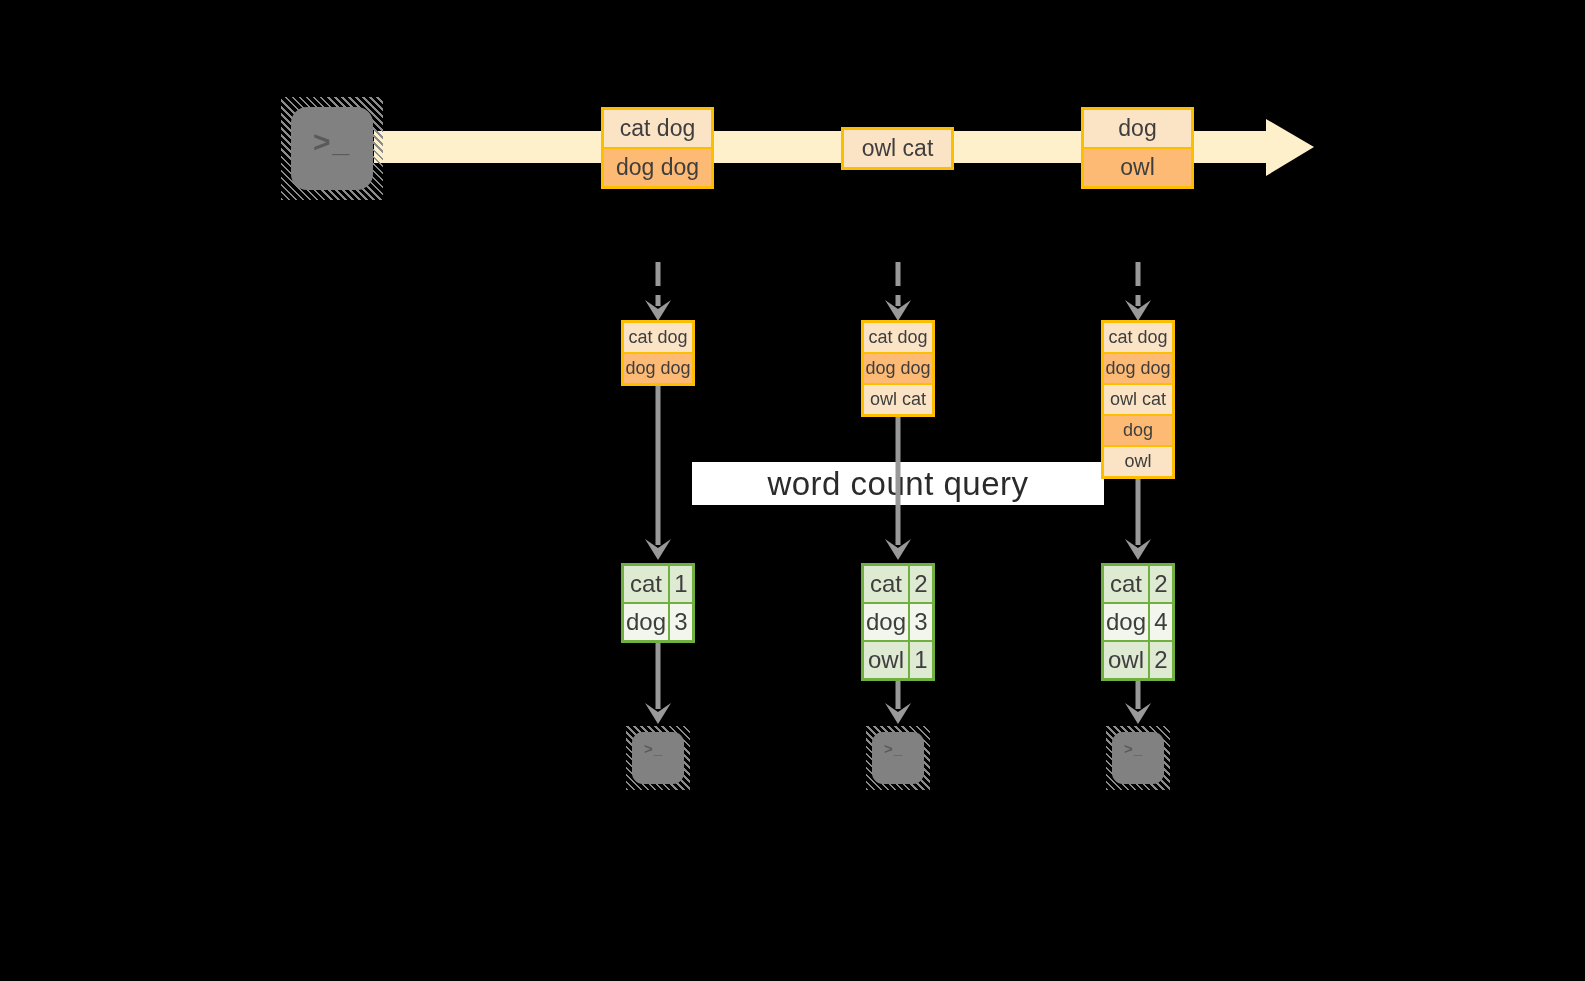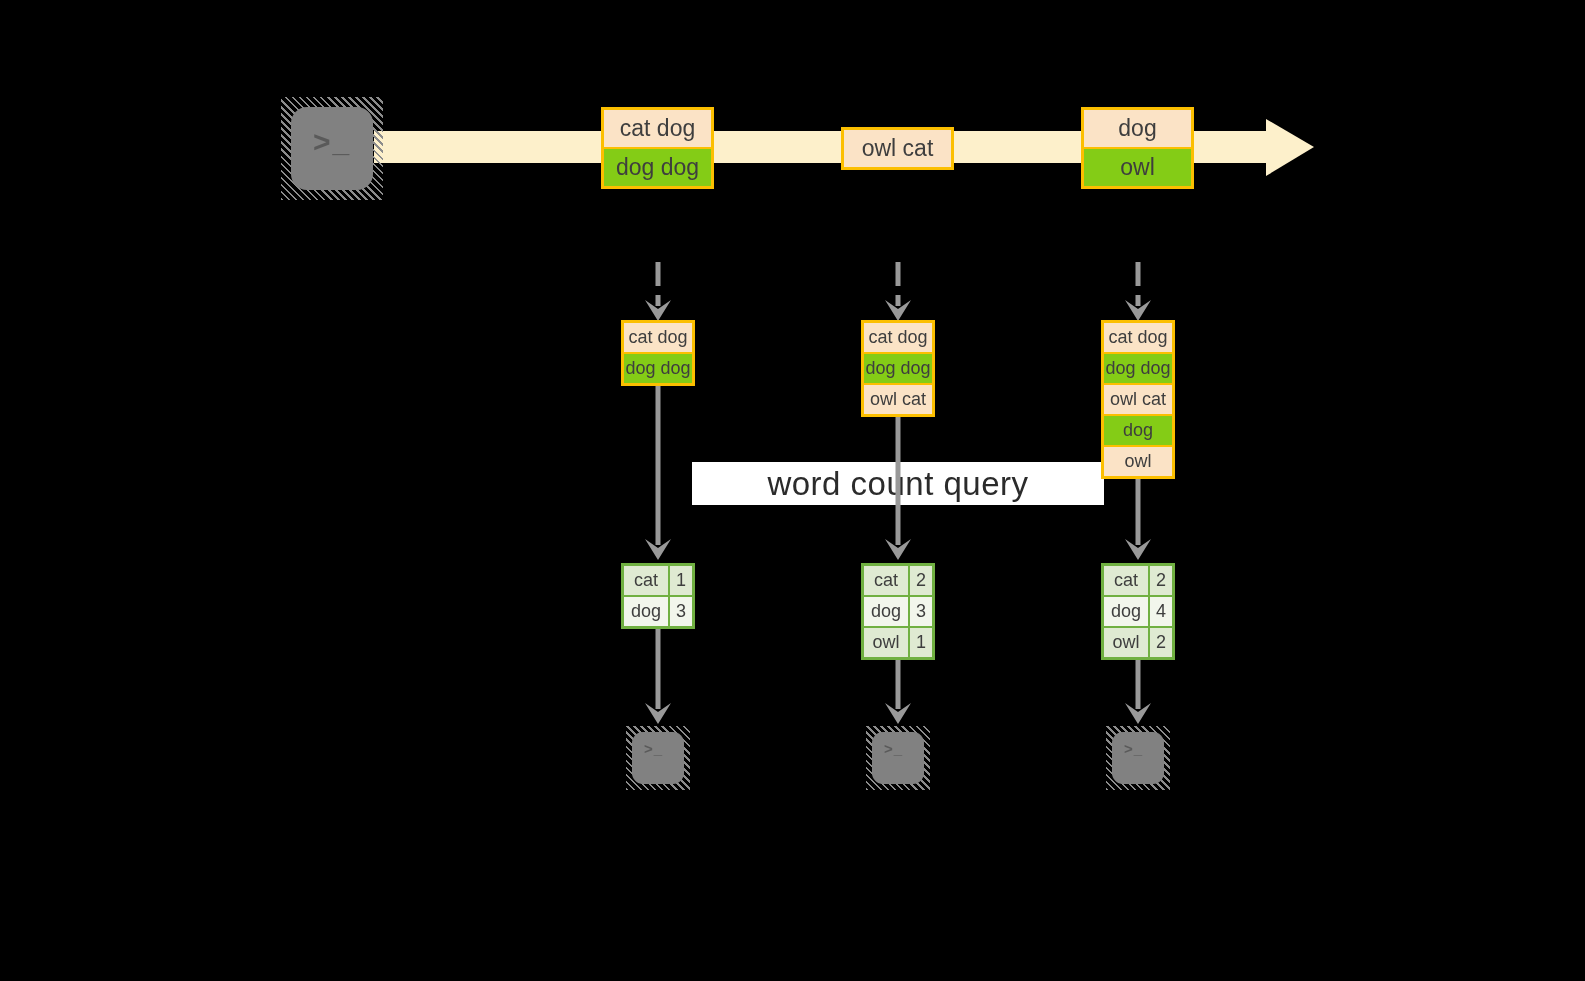"dog dog" .orow.light { background: #84cc16 -> #fdba74 }
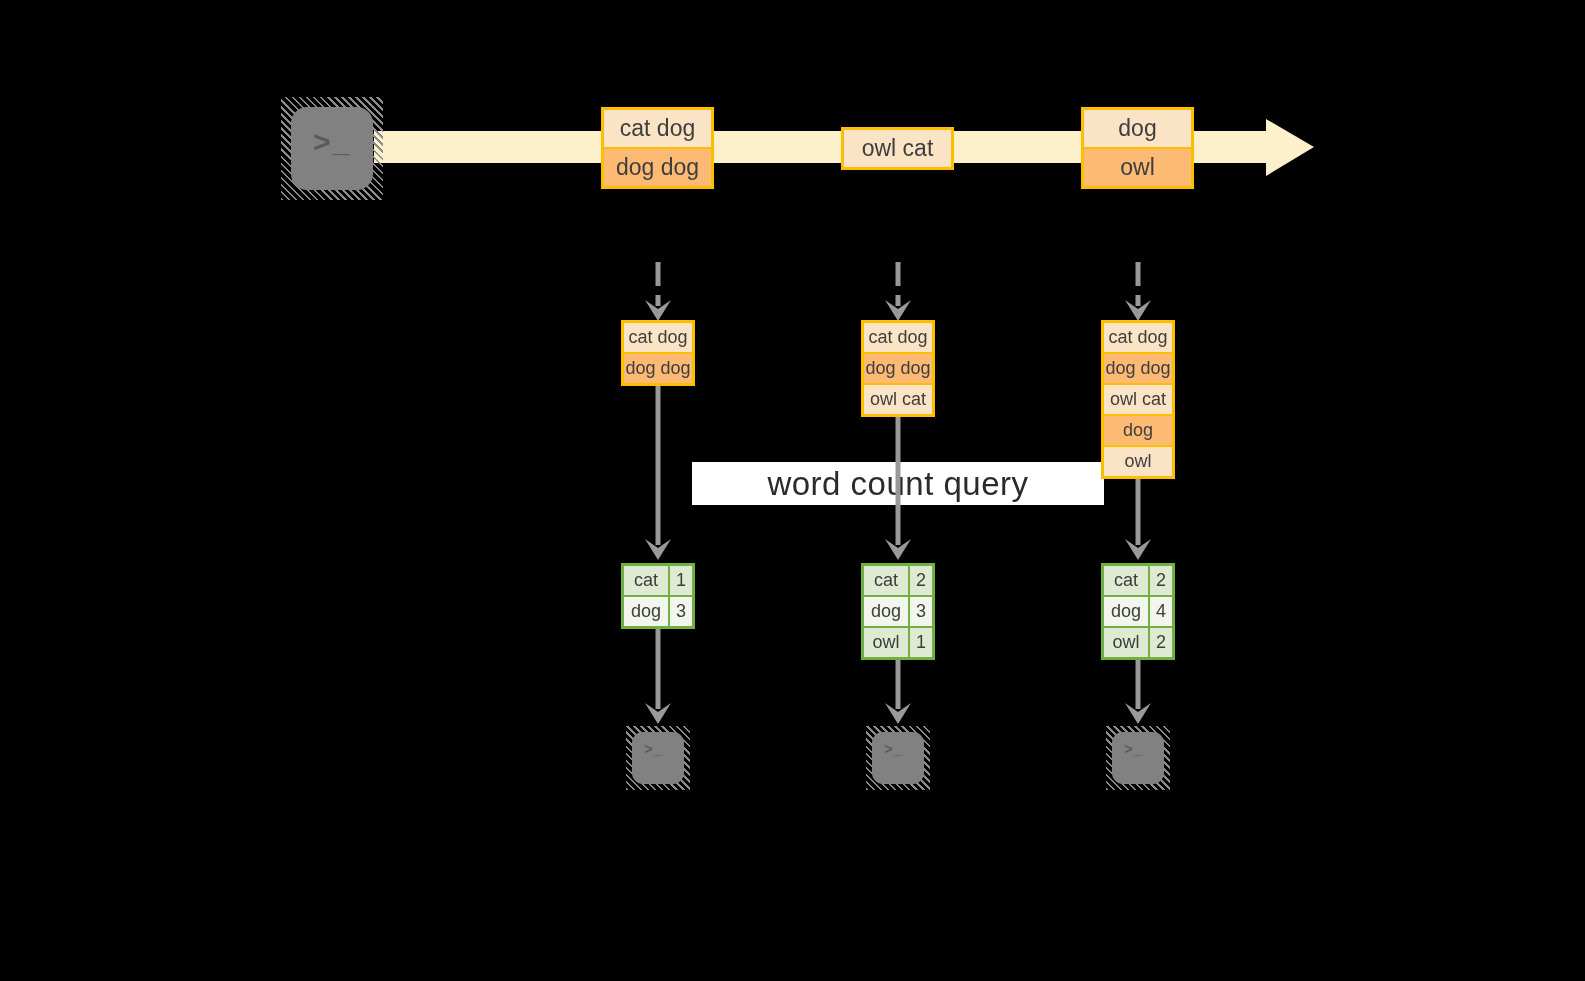"cat" .grow { font-size: 18px -> 24px; height: 29px -> 36px }
